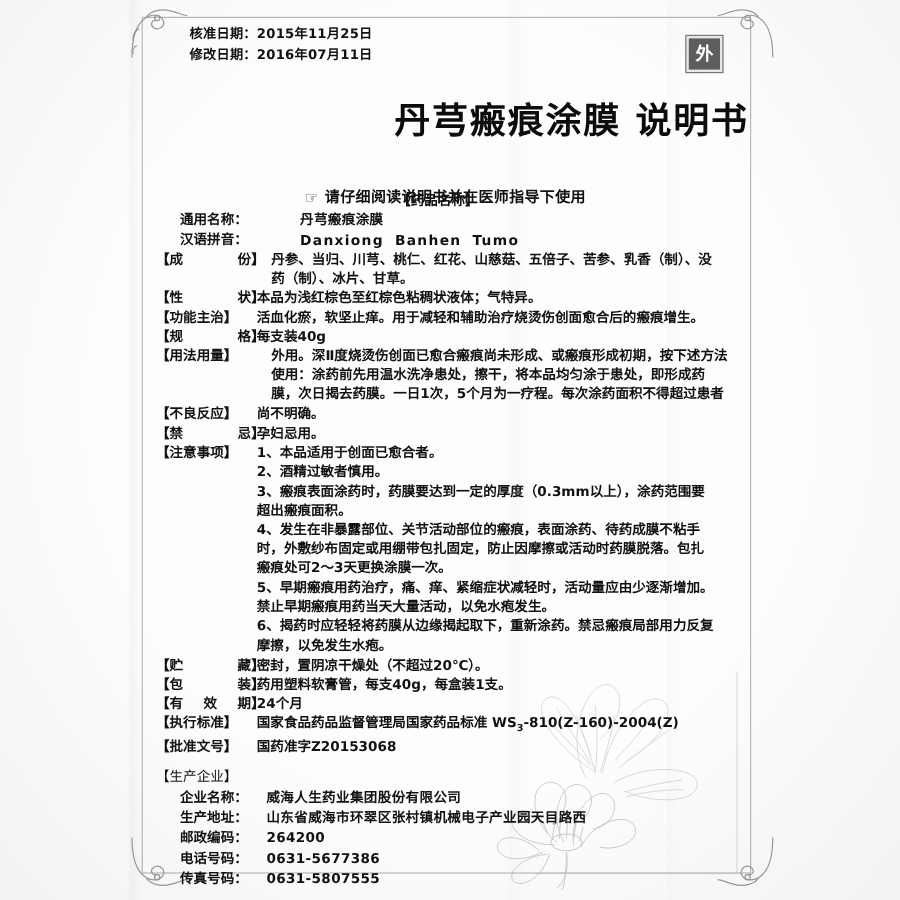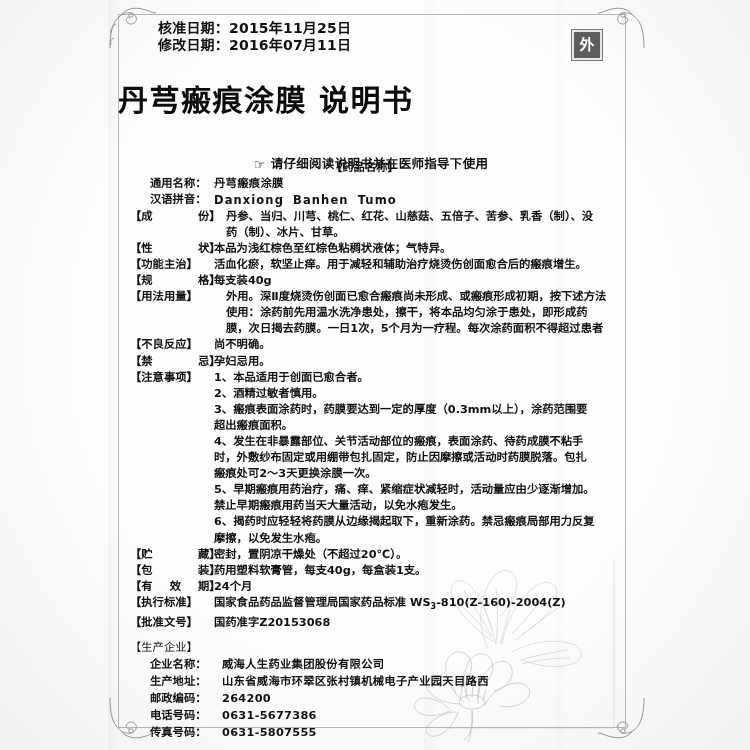"核准日期：2015年11月25日" .dates { font-size: 14px -> 11px }
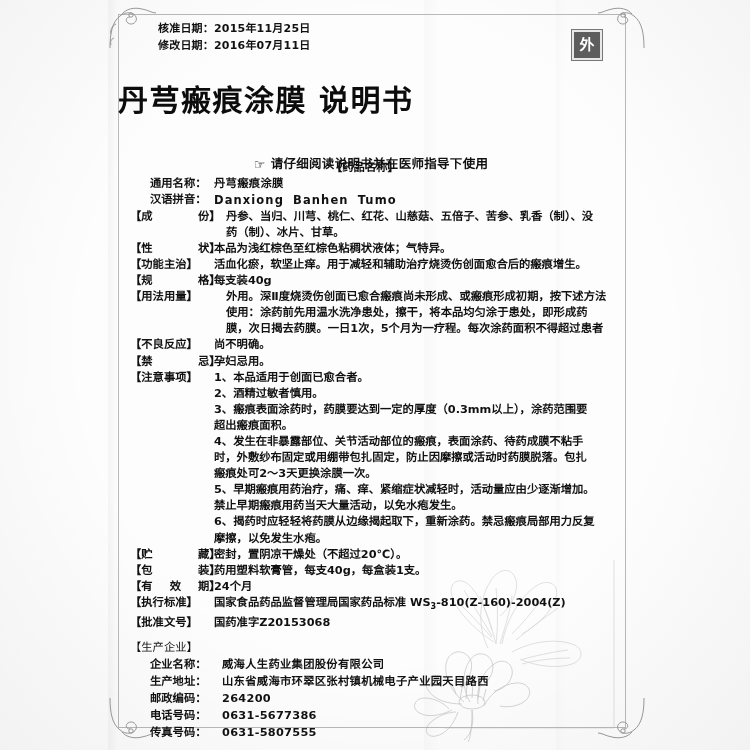"丹芎瘢痕涂膜 说明书" .title { text-align: left -> right }
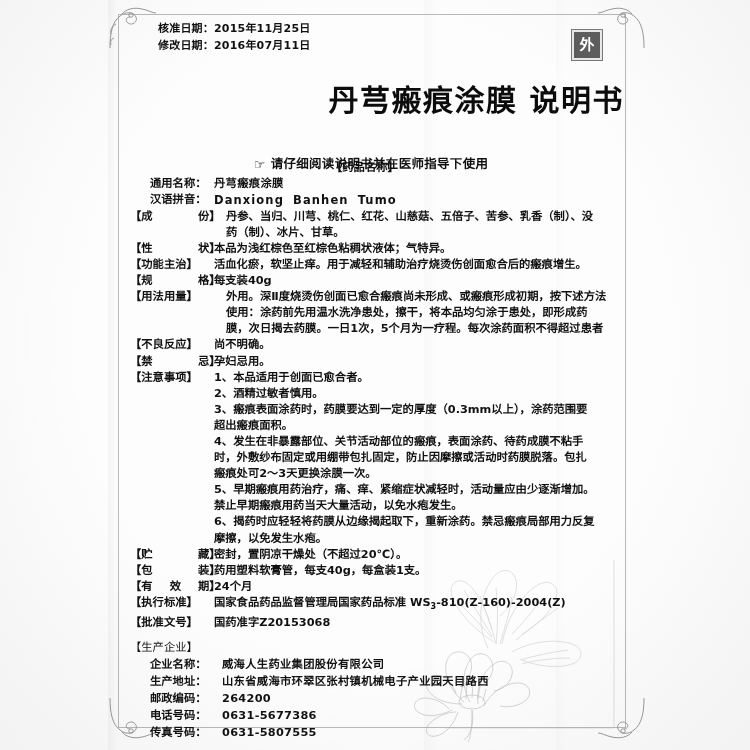"通用名称：" .name-rows .nrow { gap: none -> 36px }
